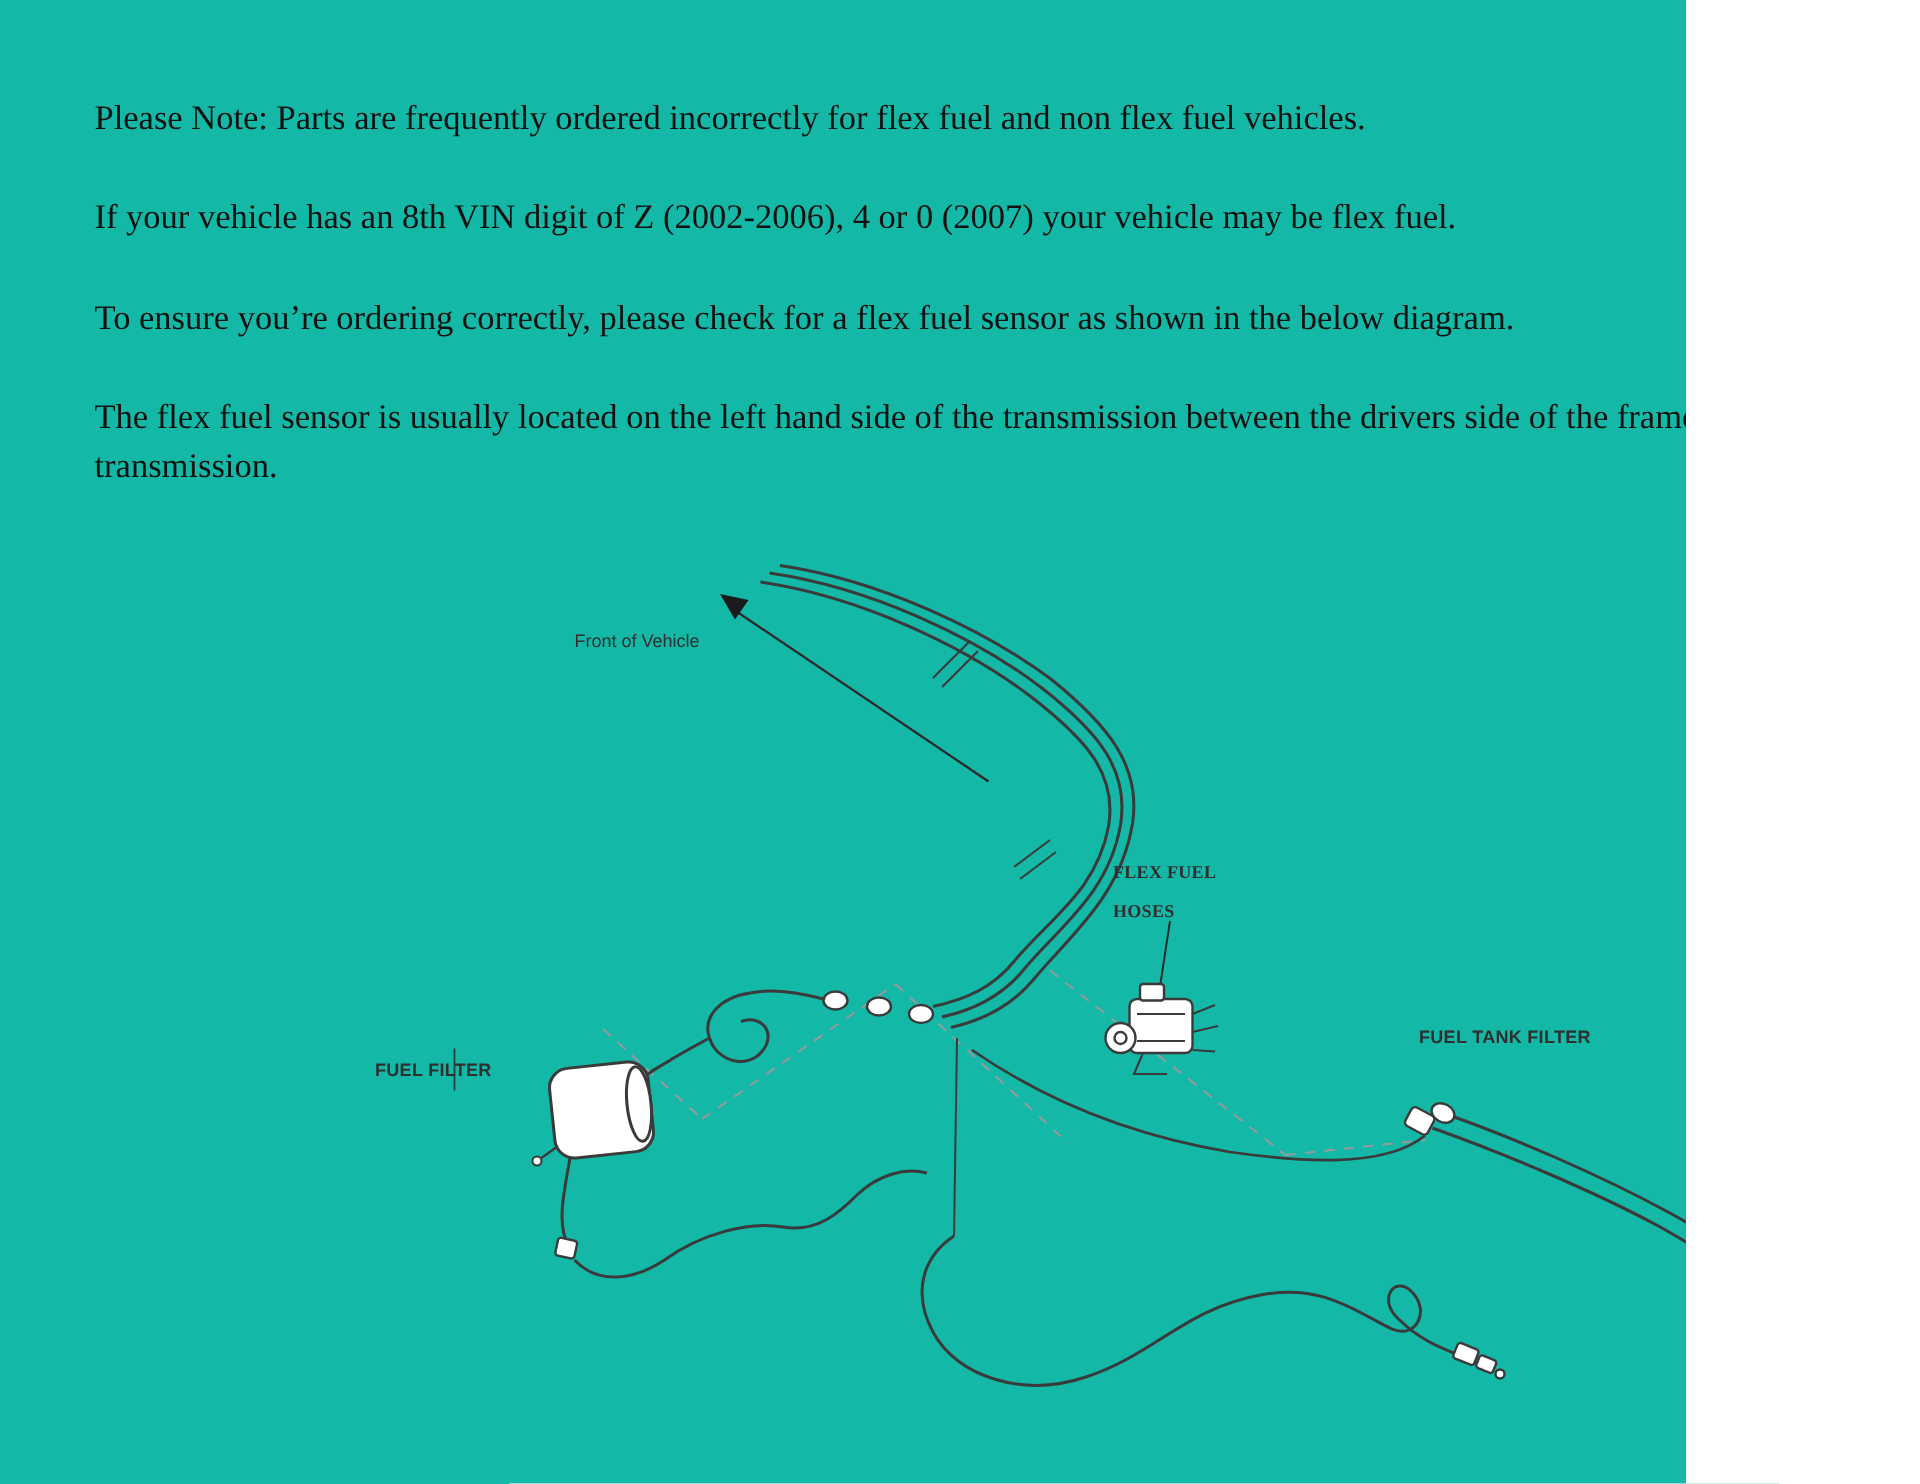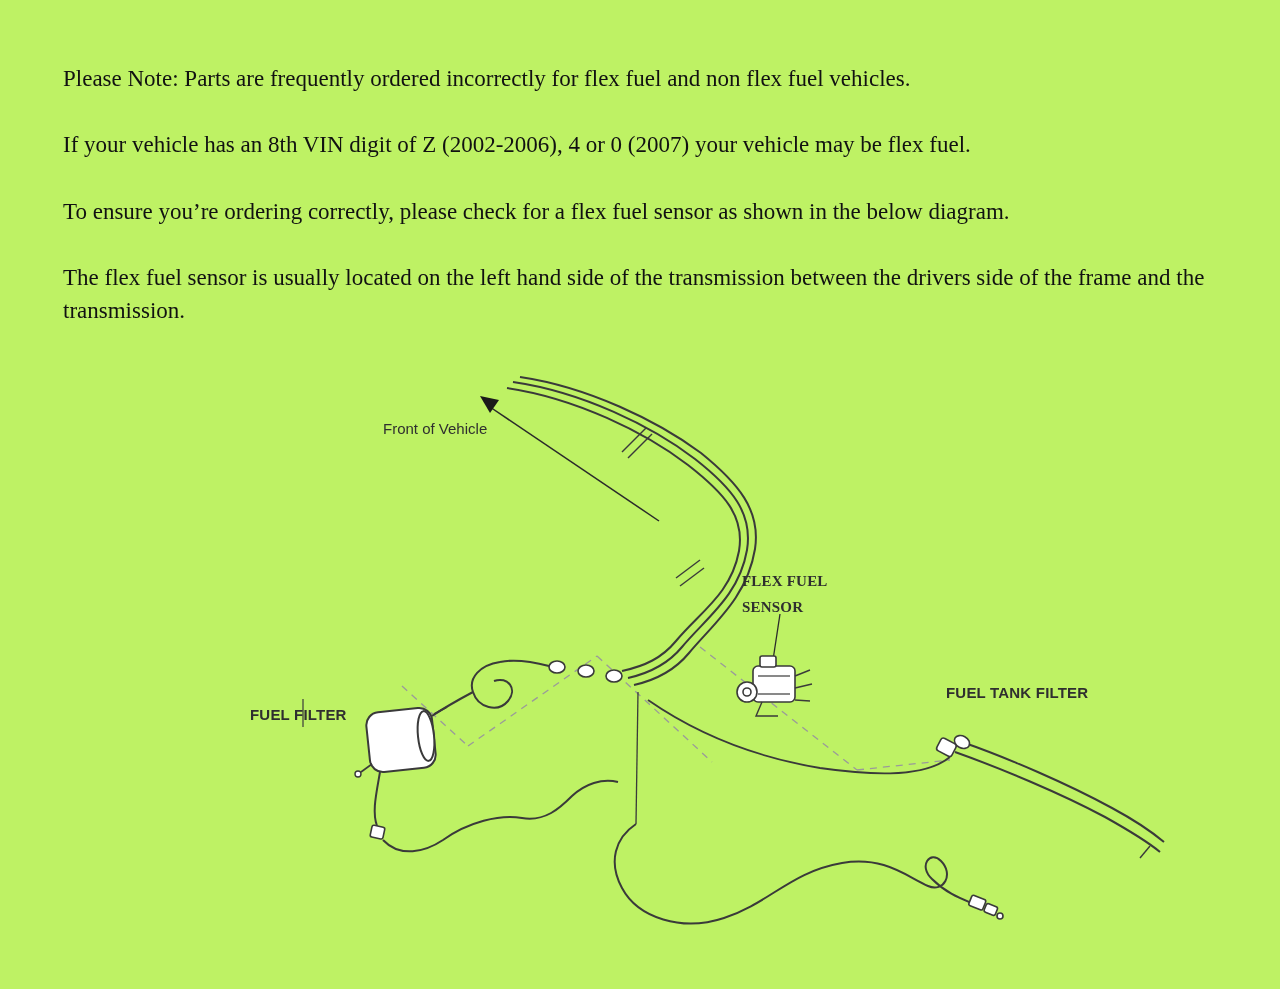"Please Note: Parts are frequently" .page { background: #bef264 -> #14b8a6; width: 1280px -> 1124px }
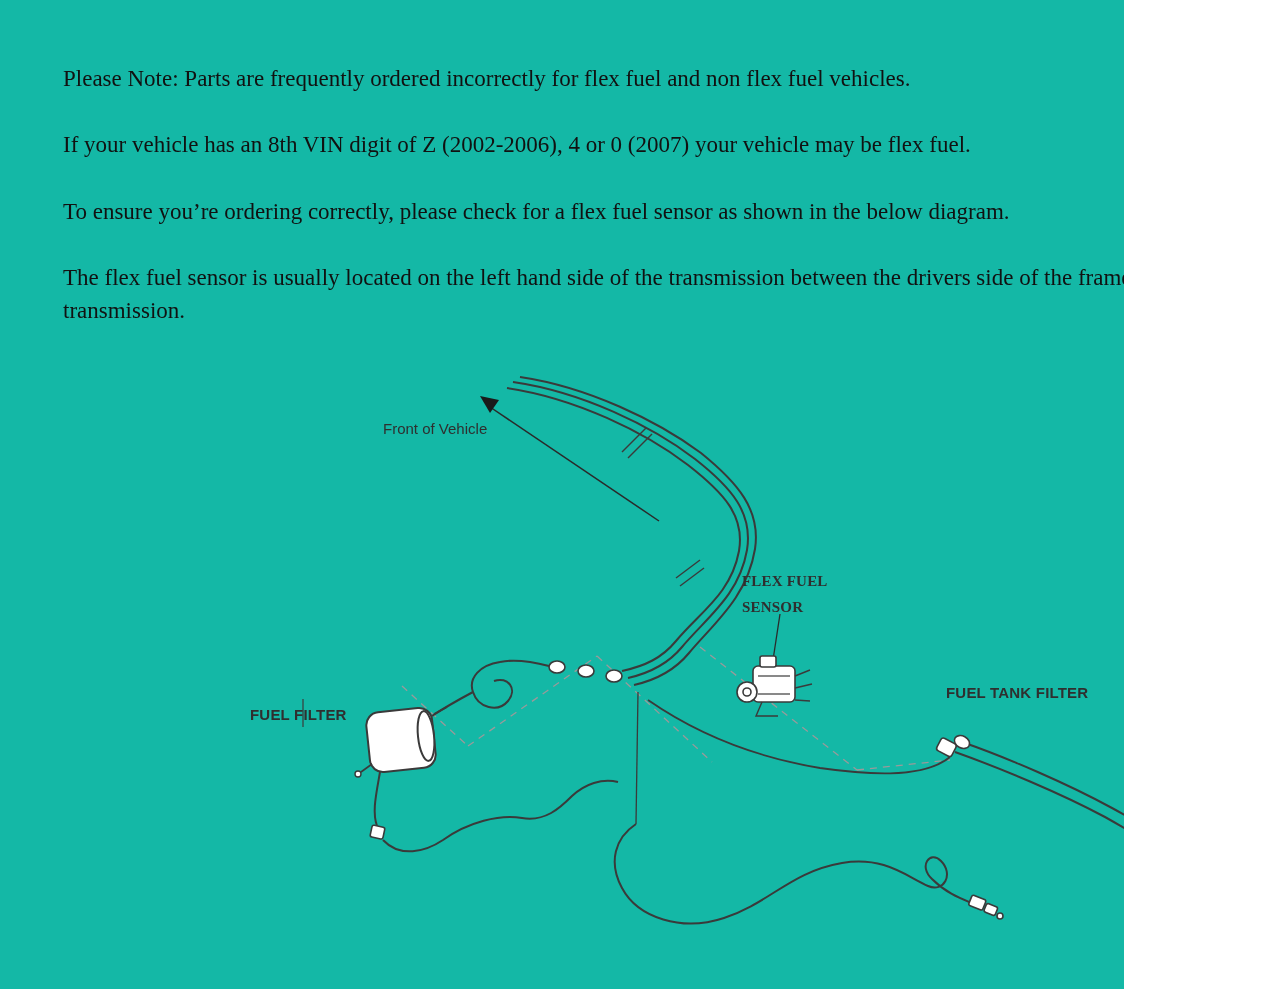"Front of Vehicle" .dlabel { font-size: 15px -> 12px }
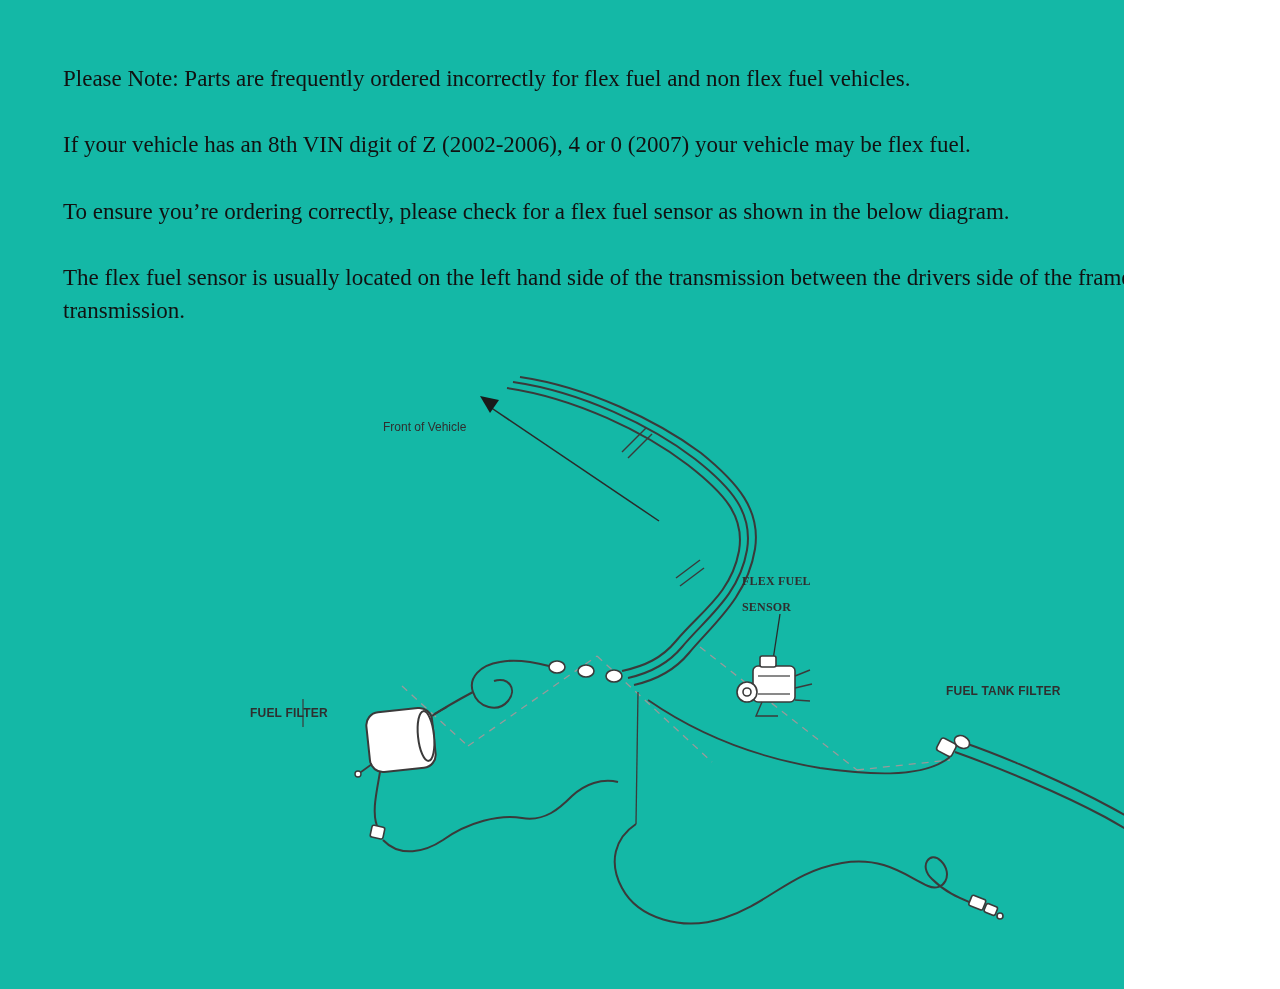"SENSOR" div { text: SENSOR -> HOSES }
